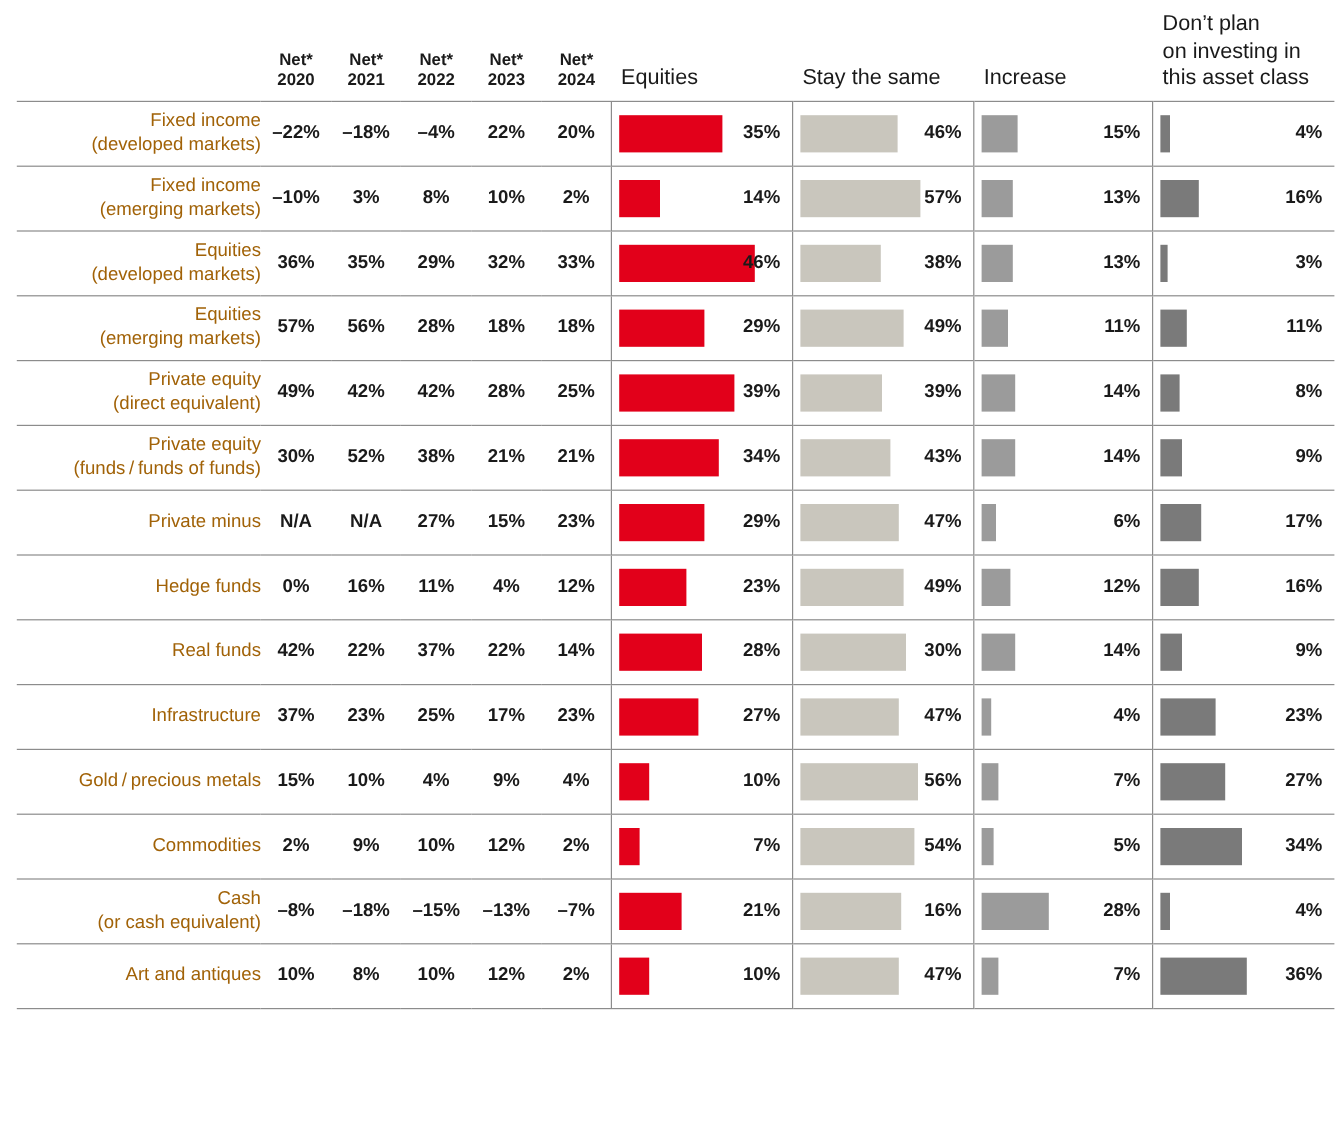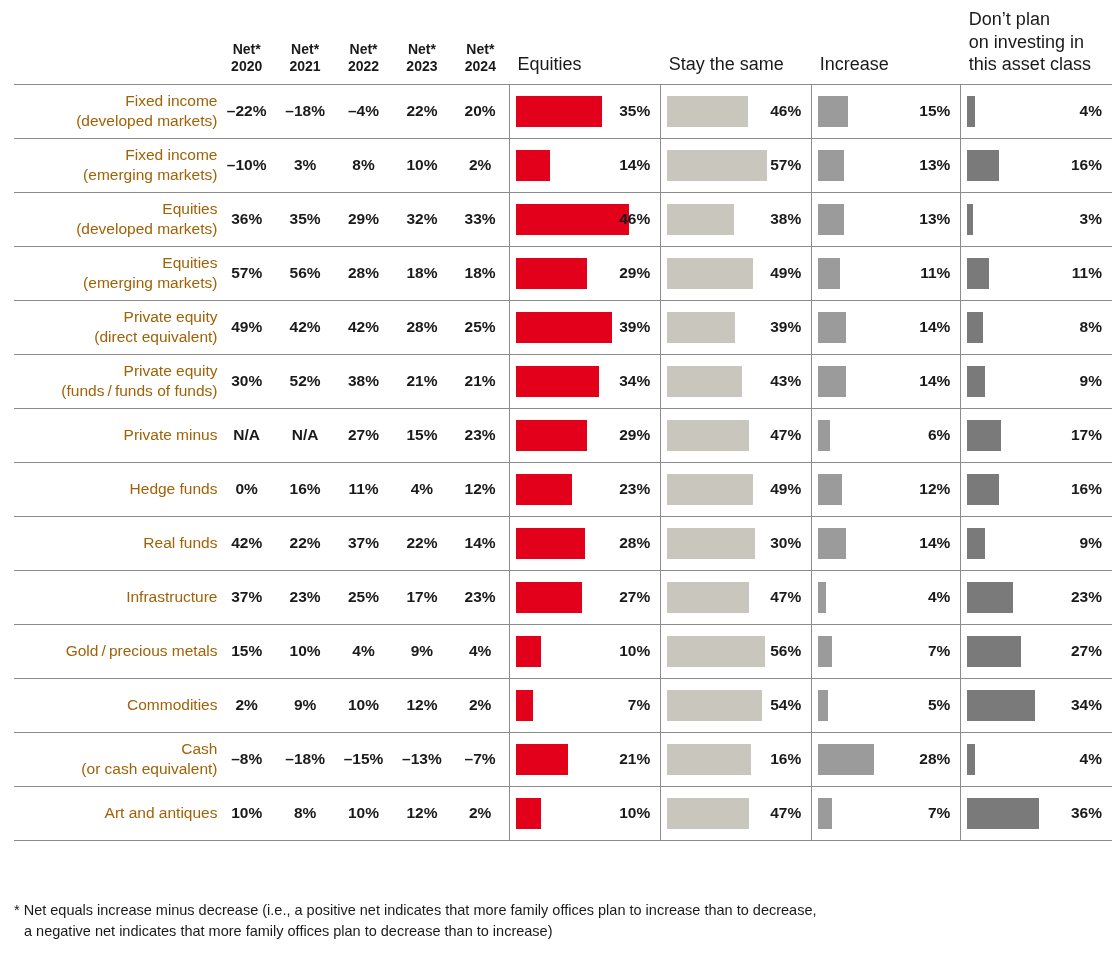"* Net equals increase minus" div.footnote { html: <div> <span>* Net equals increase minus decrease (i.e., a positive net indicates that more family offices plan to increase than to decrease,</span> <span>a negative net indicates that more family offices plan to decrease than to increase)</span> </div> -> none }
